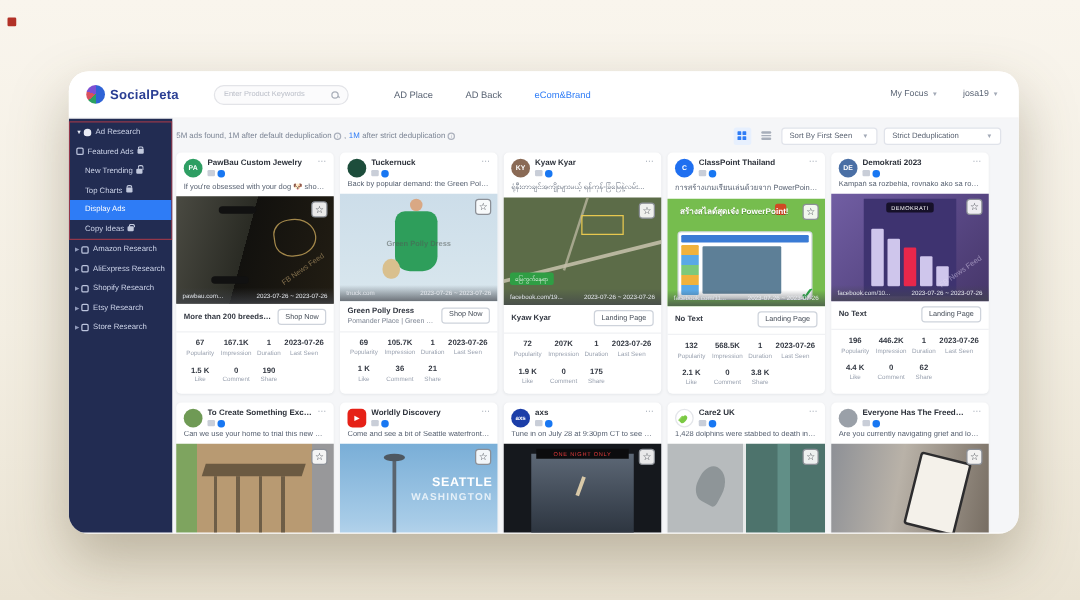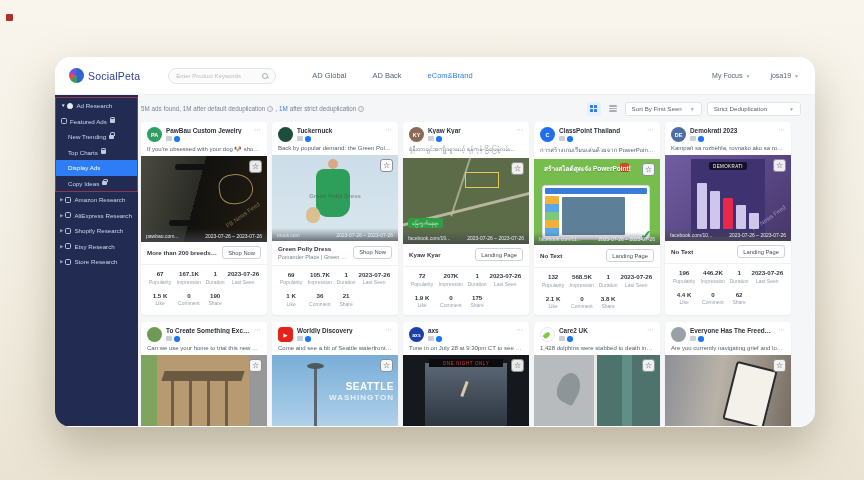"SocialPeta" .logo-text { font-weight: normal -> bold }
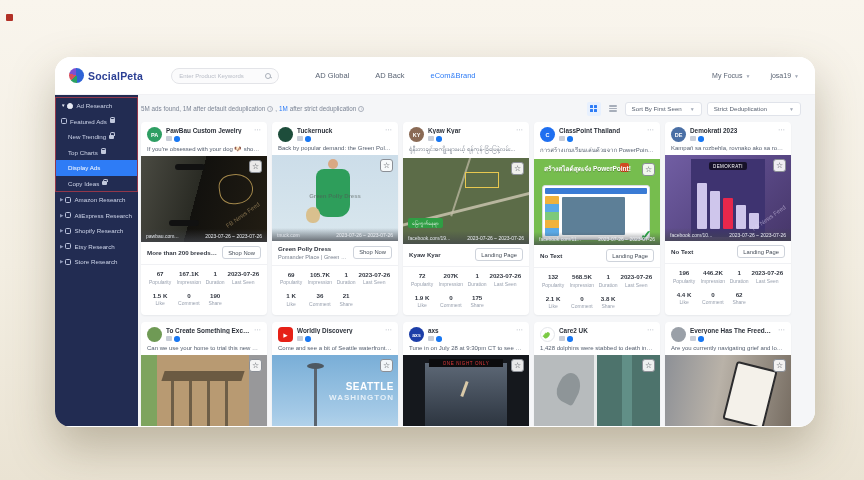"AD Global" span.nav-item { text: Global -> Place }
